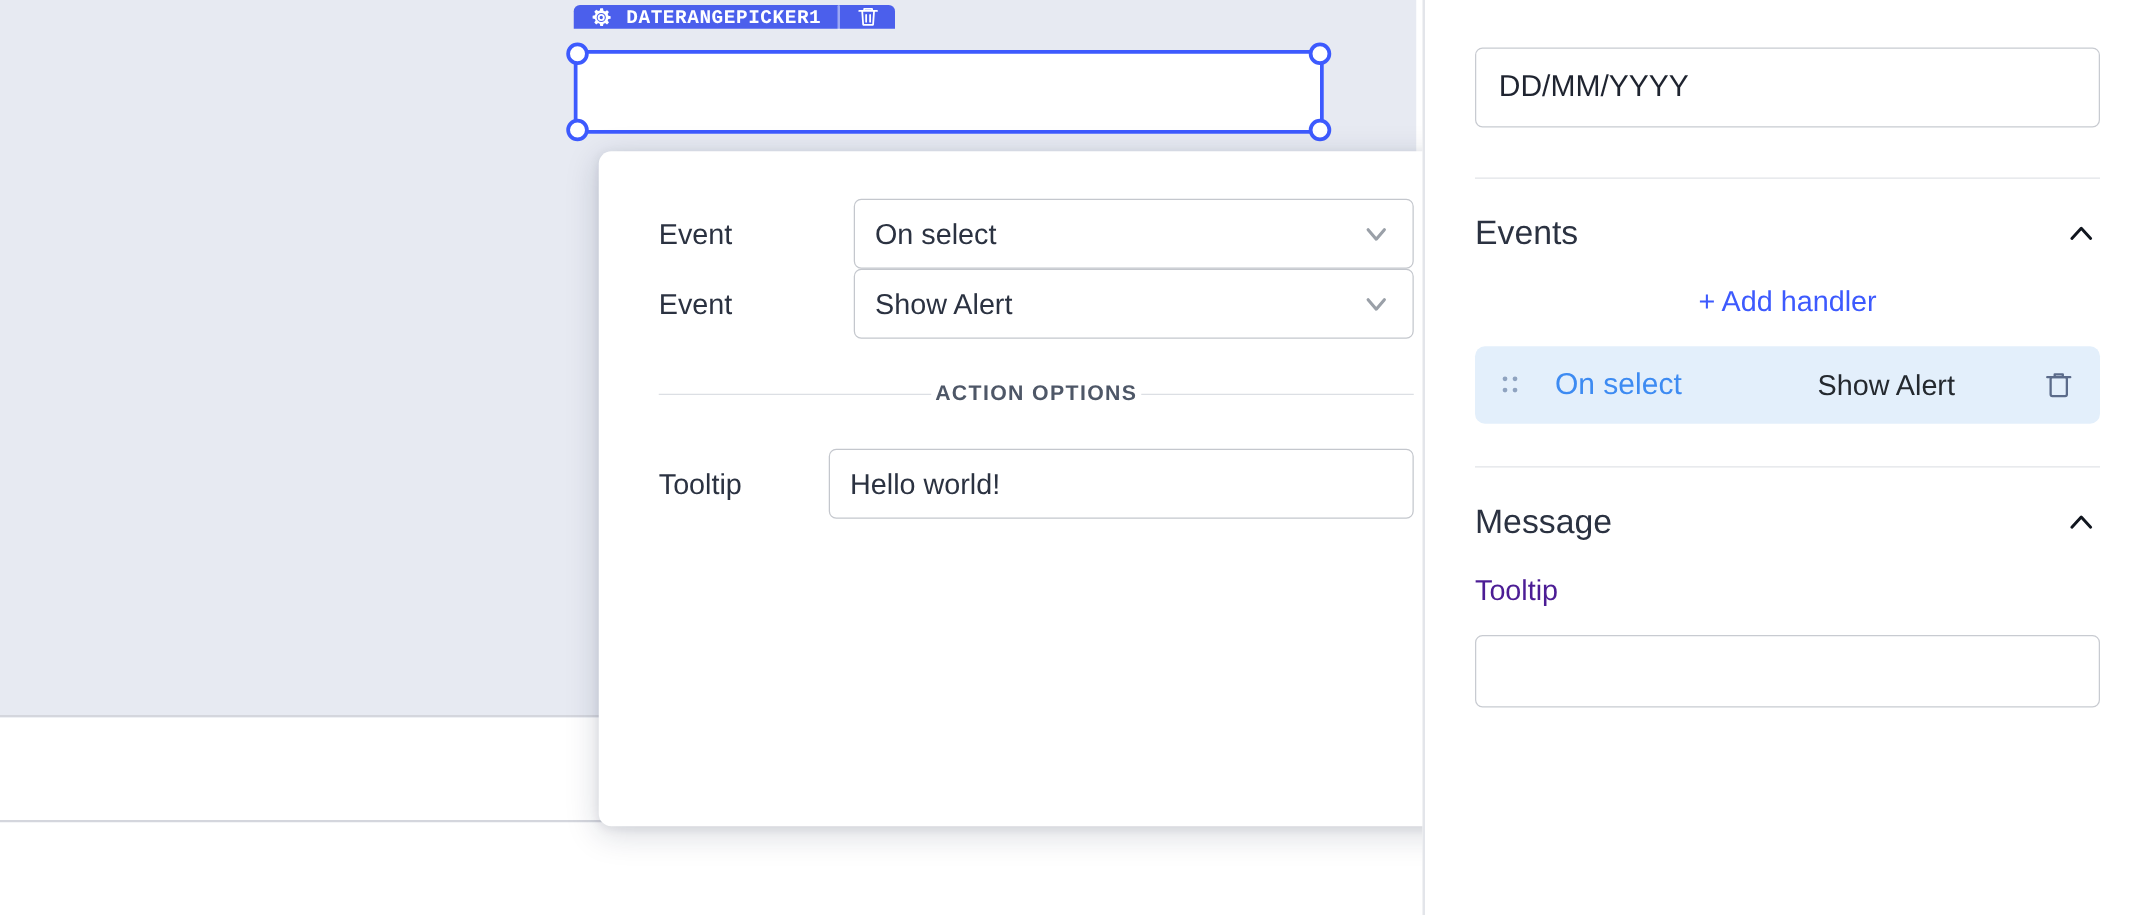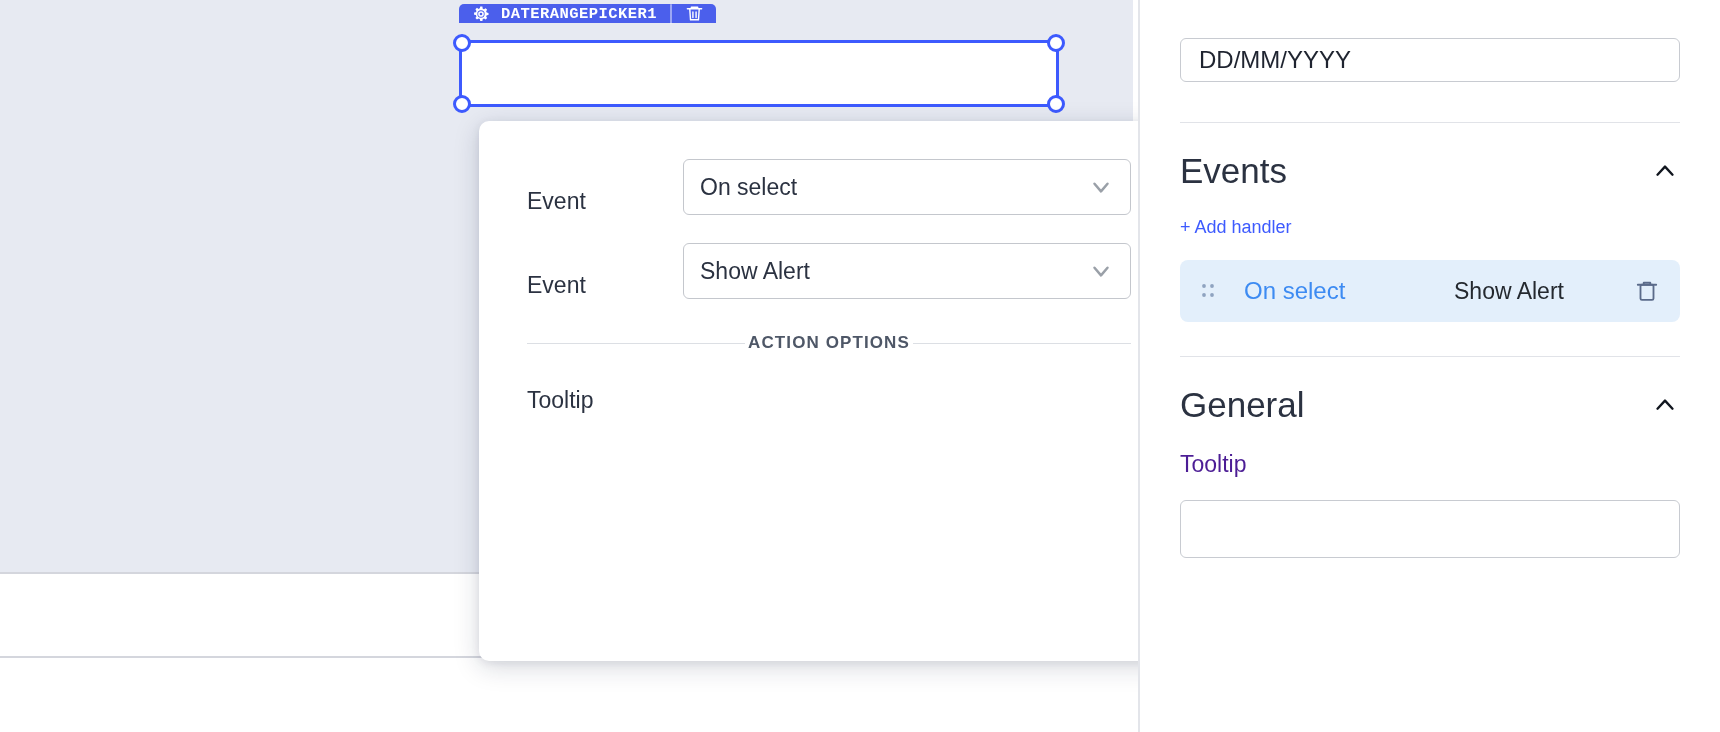"DD/MM/YYYY" .insp-input { height: 44px -> 64px }
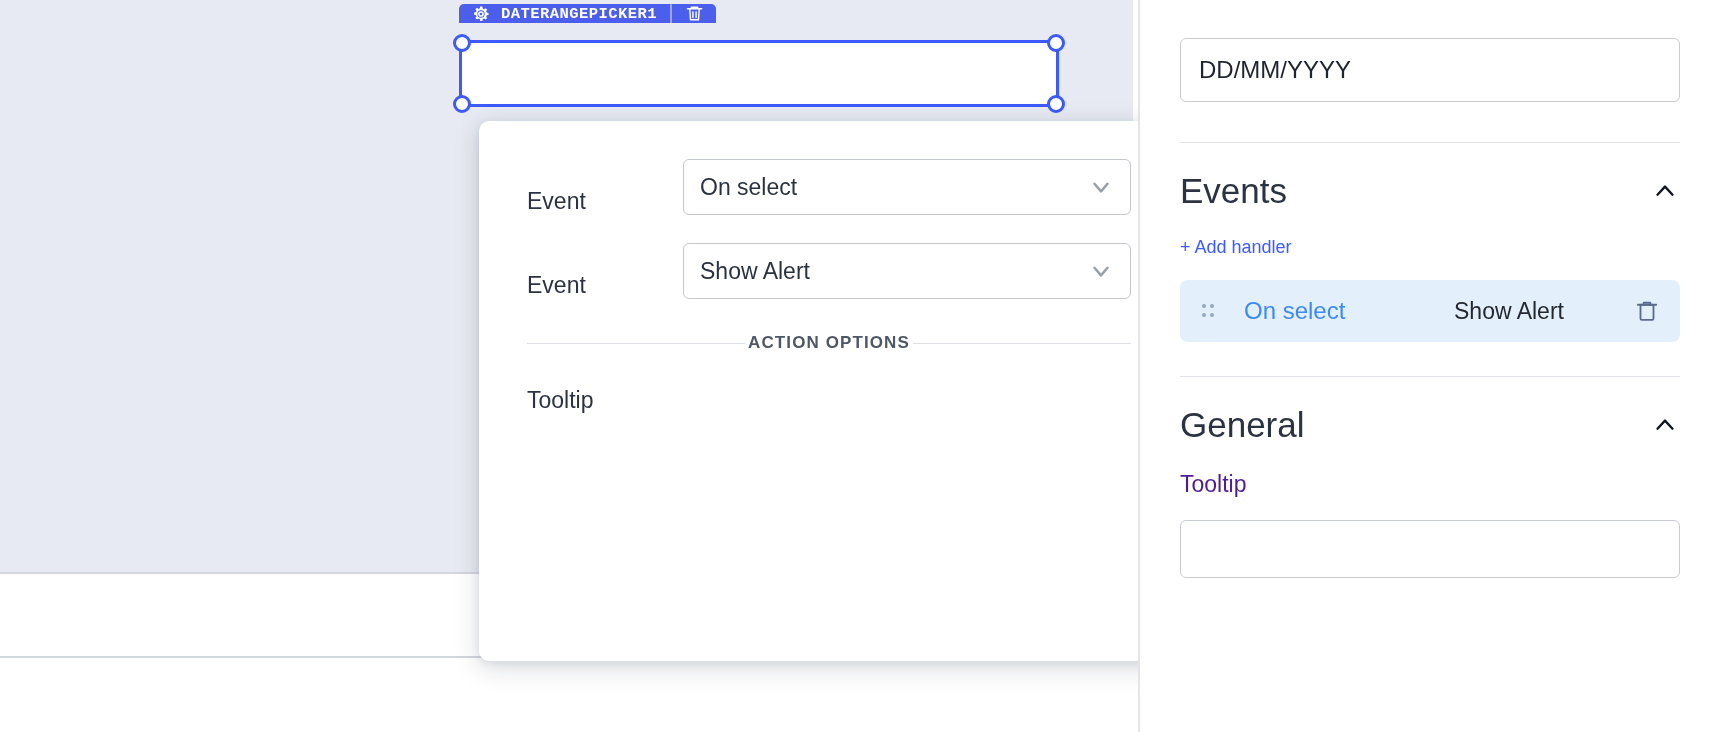"Event" .m-row { align-items: flex-end -> center; margin-bottom: 28px -> none }
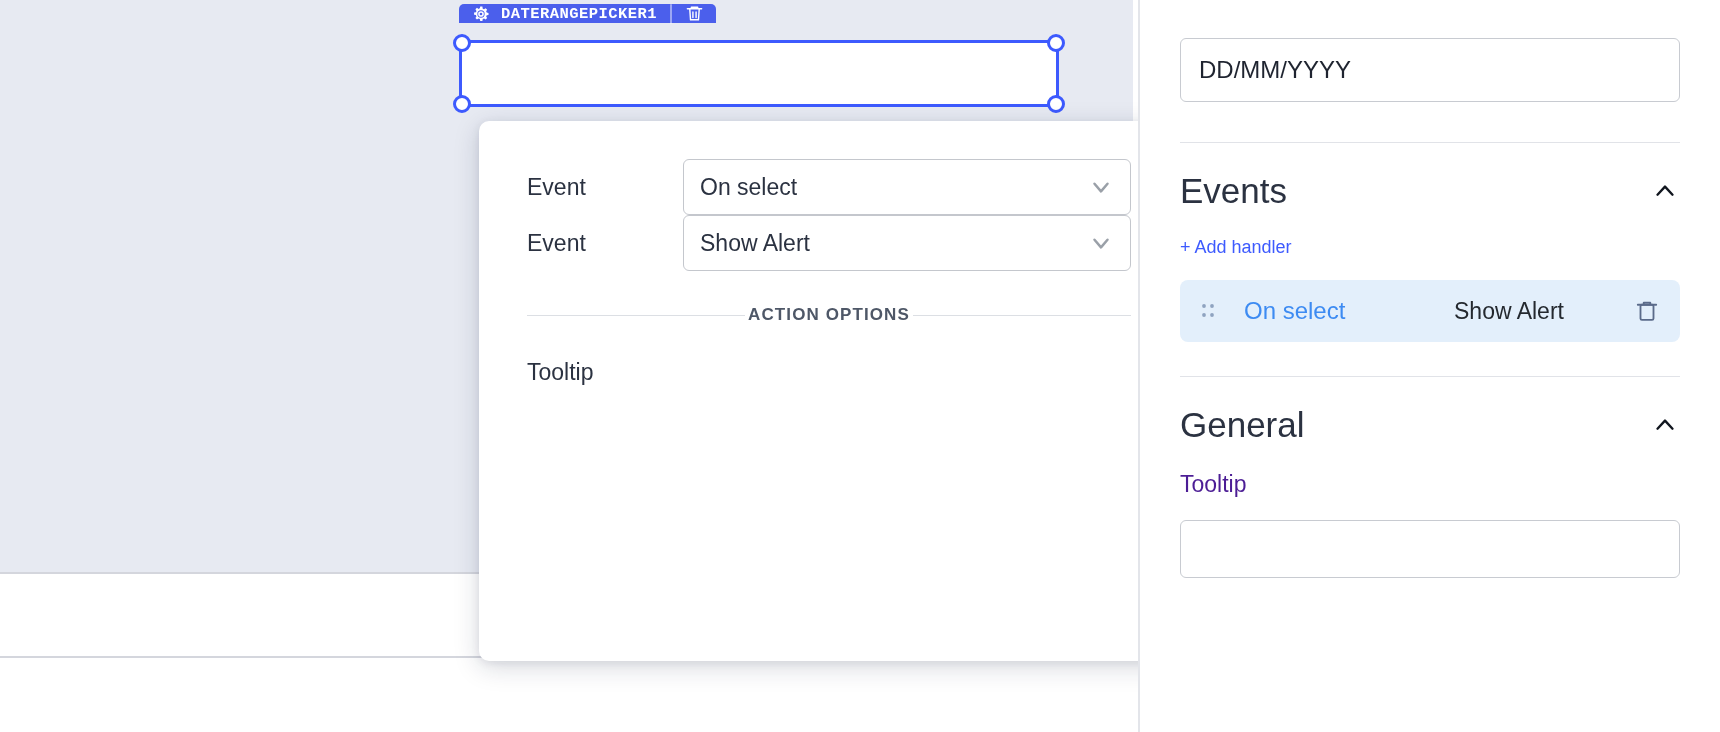"Events" .section-title { font-size: 35px -> 27px }
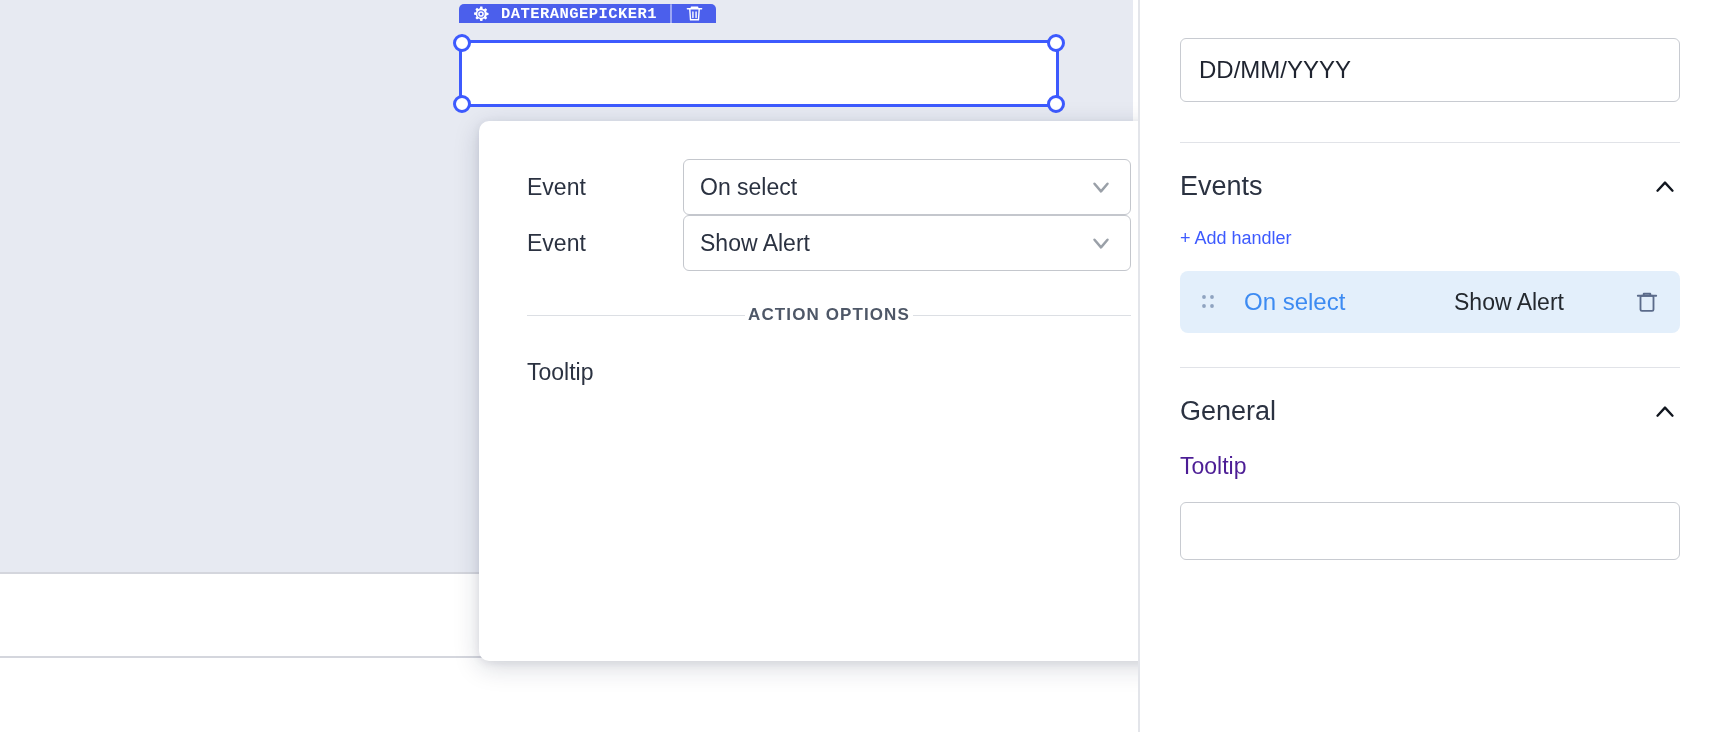"+ Add handler" .add-handler { font-size: 18px -> 23px; text-align: left -> center }
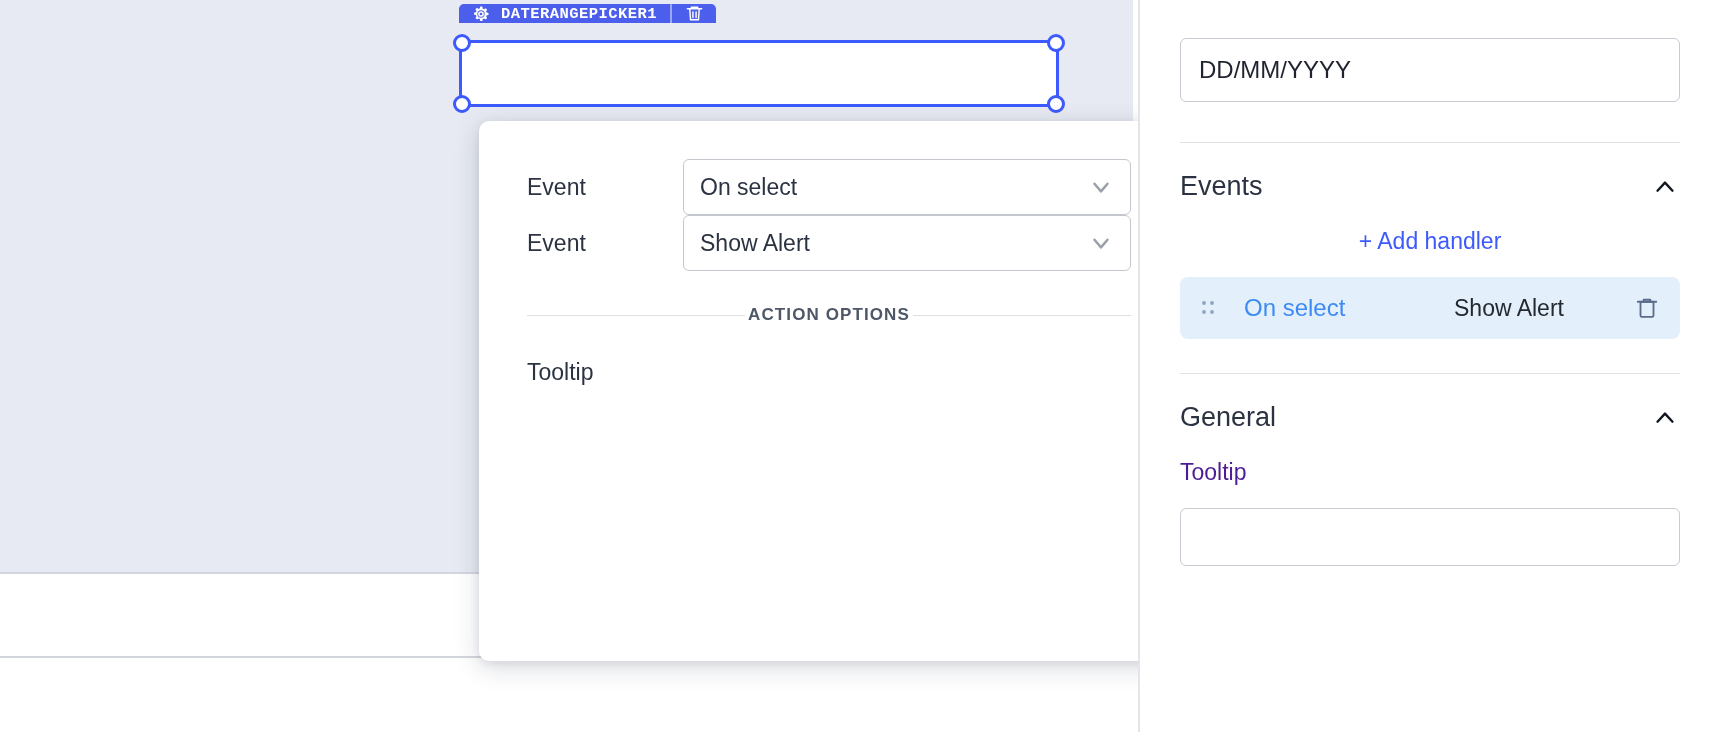"Hello world!" div.m-field { html: none -> <div> <span>Hello world!</span> </div> }
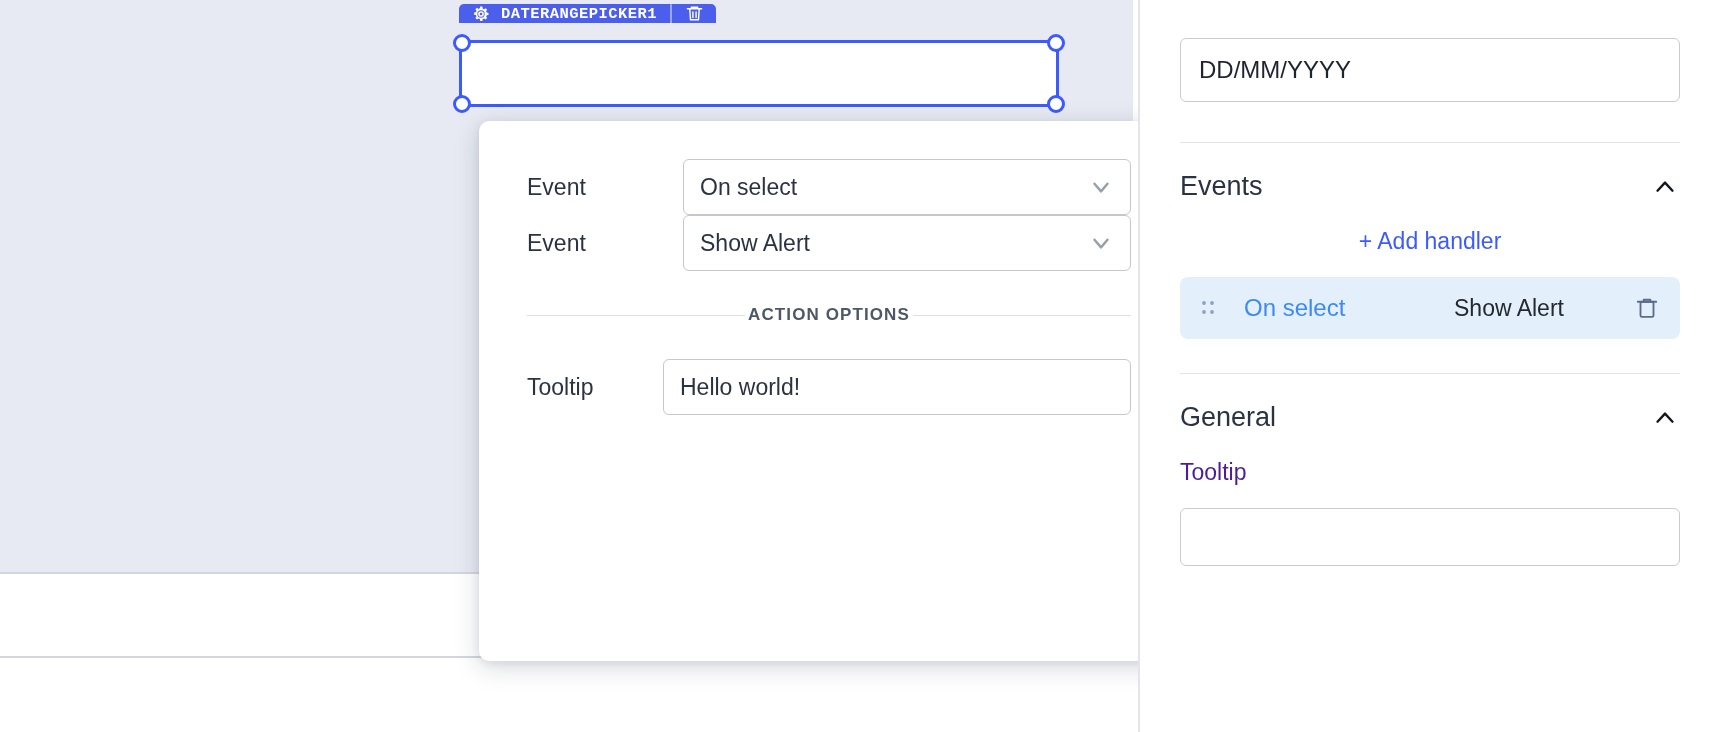"General" span.section-title { text: General -> Message }
